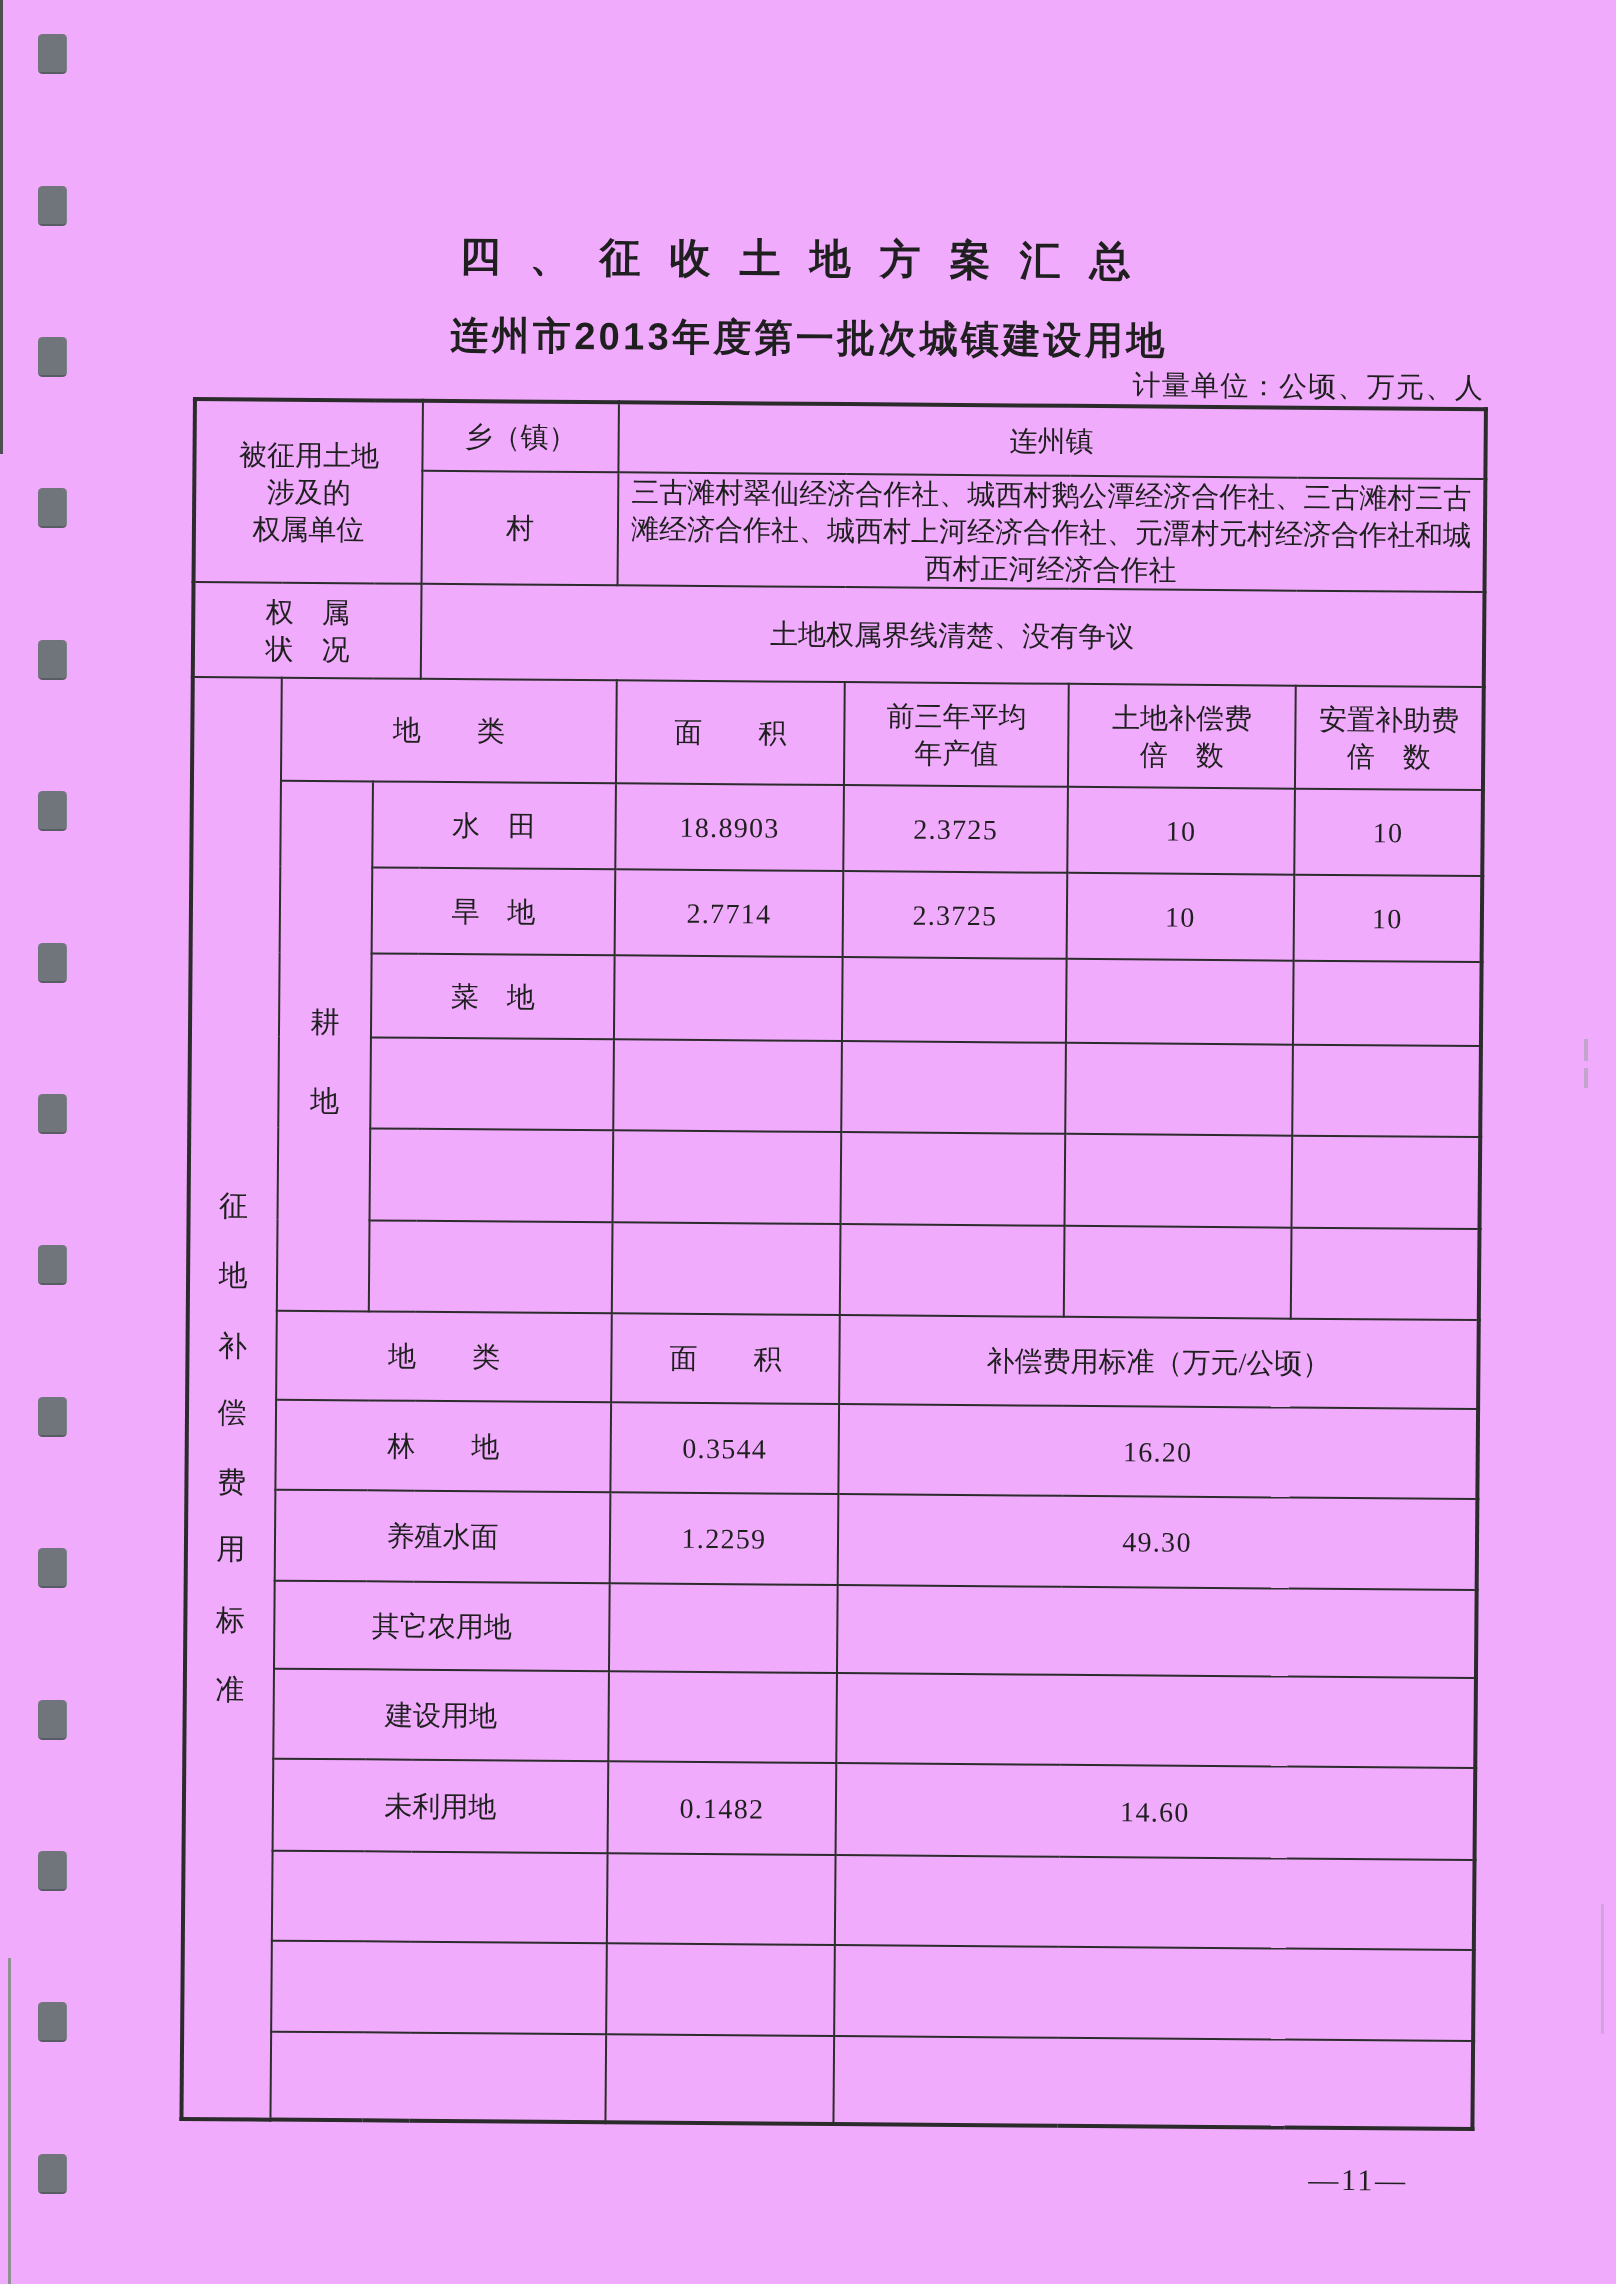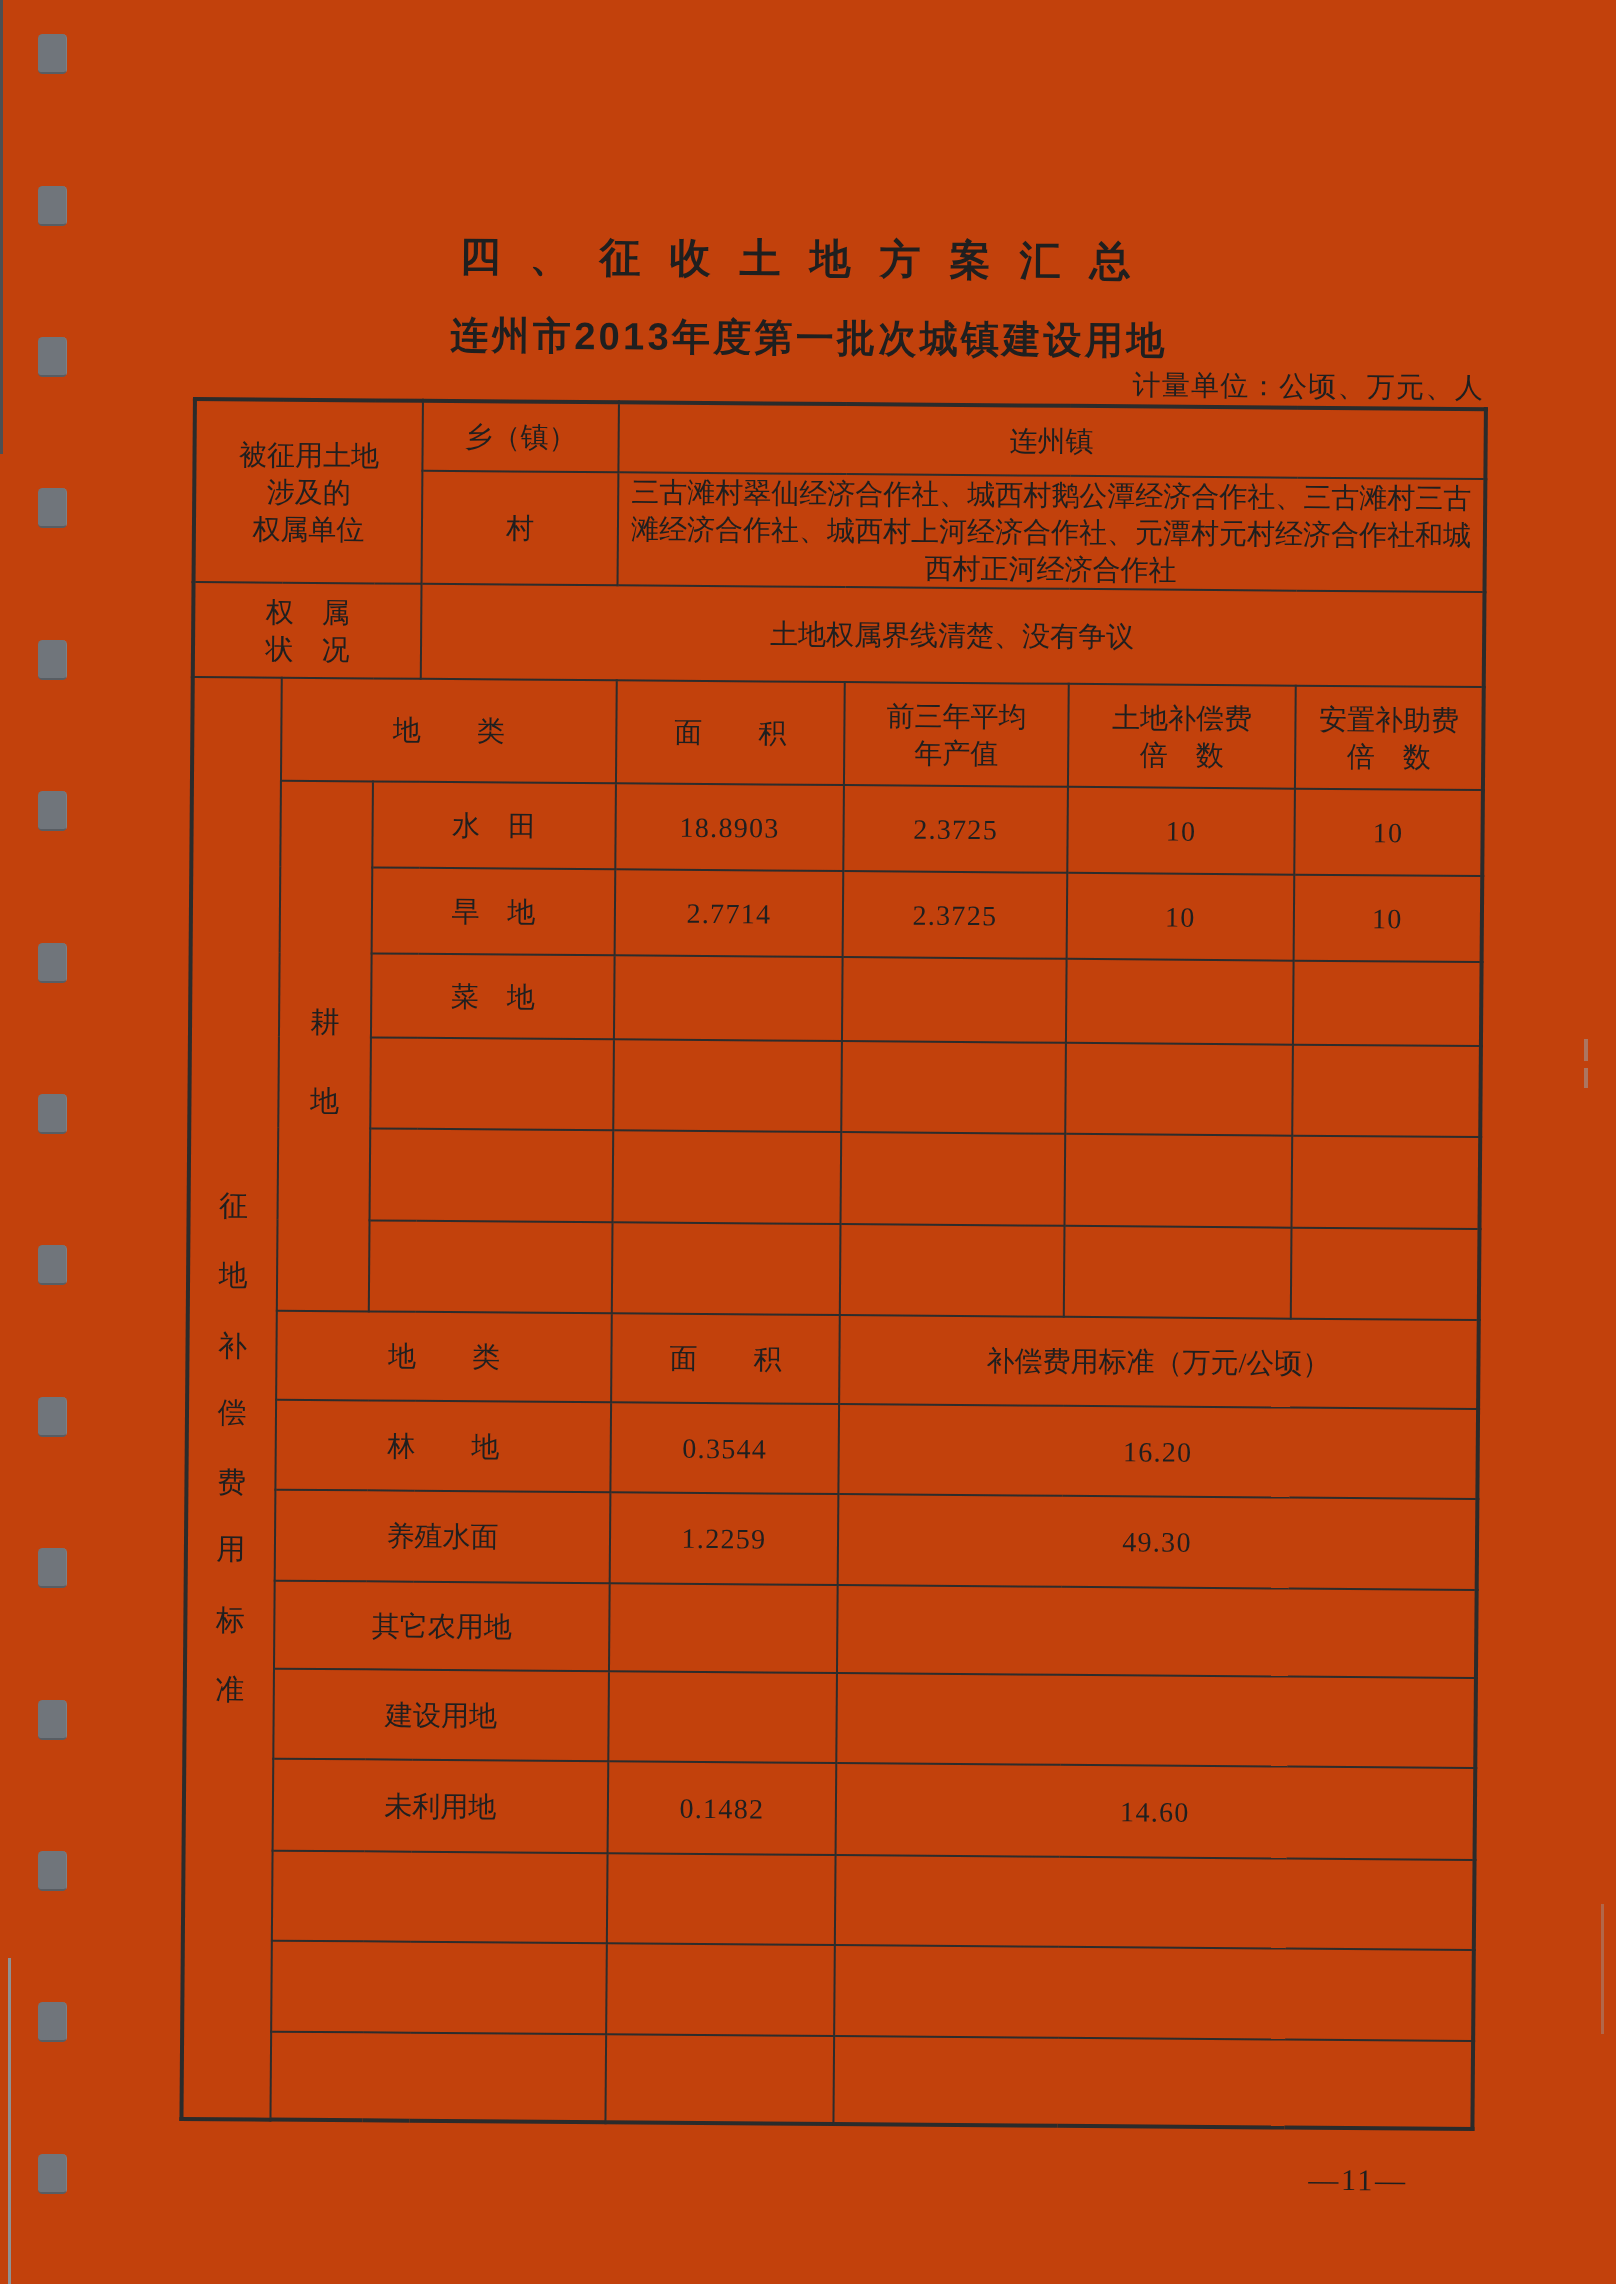"四、征收土地方案汇总" .sheet { background: #c2410c -> #f0abfc }
